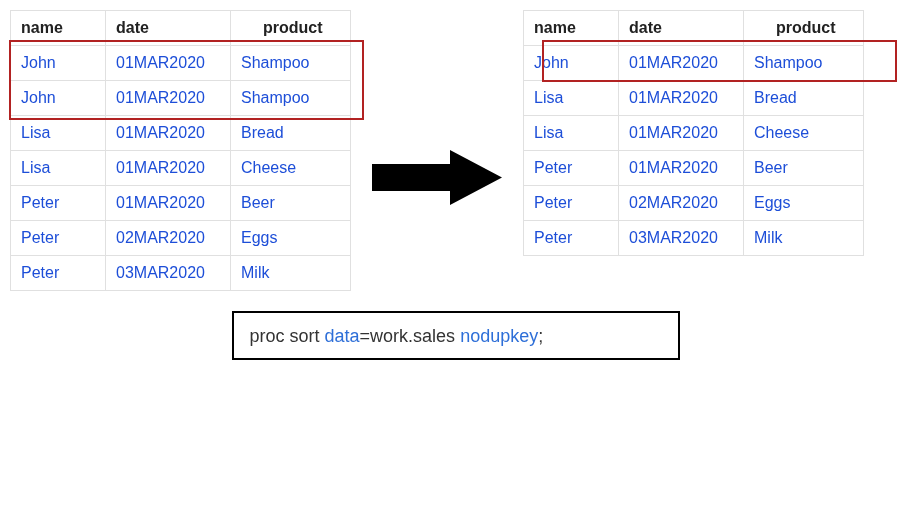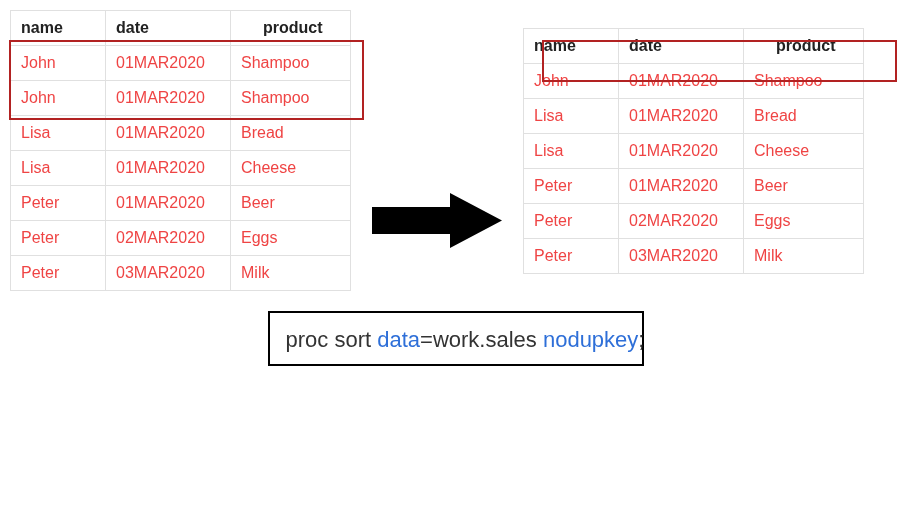"name" .top-area { align-items: center -> flex-start }
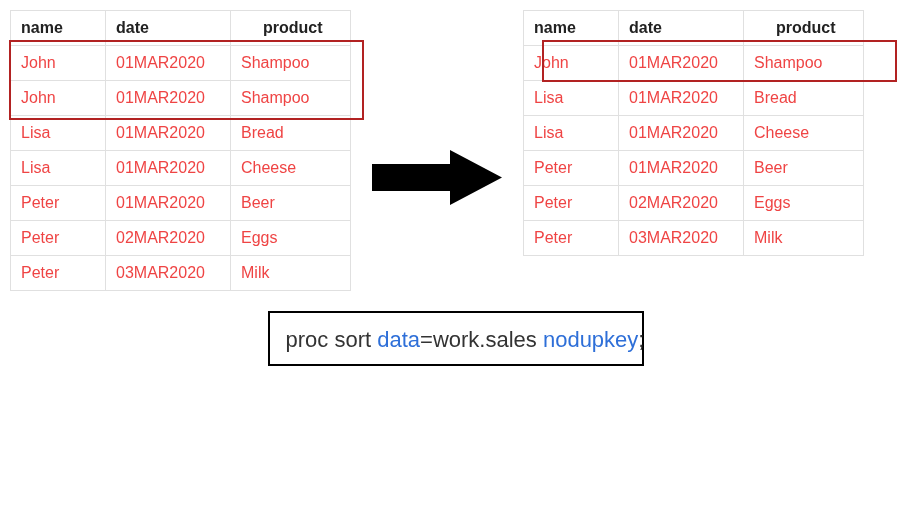"John" td { color: #ef4444 -> #1d4ed8 }
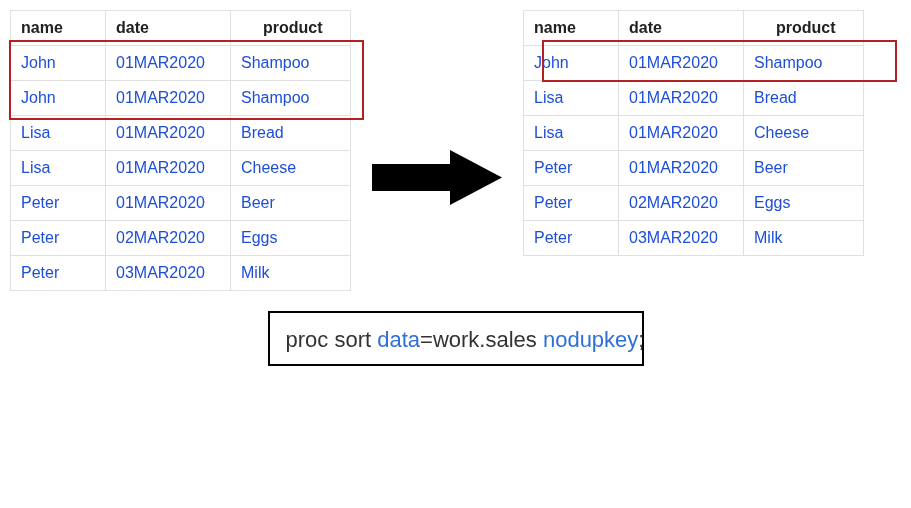"proc sort data=work.sales nodupkey;" .code-box { font-size: 22px -> 18px; width: 376px -> 448px }
